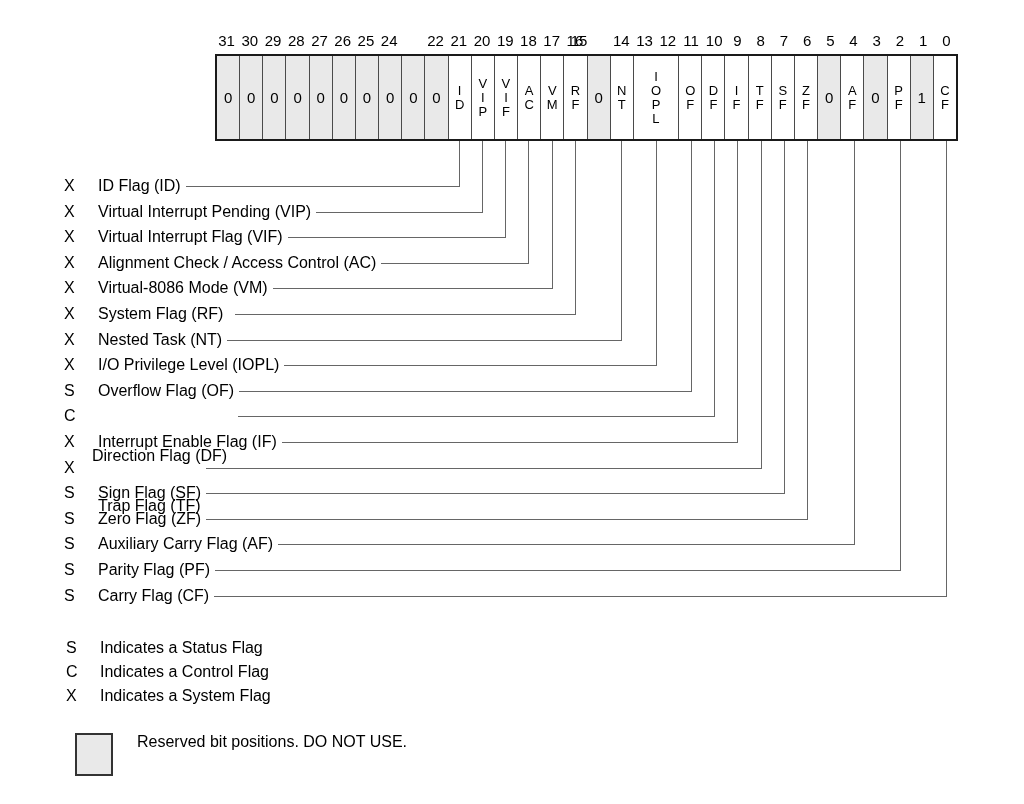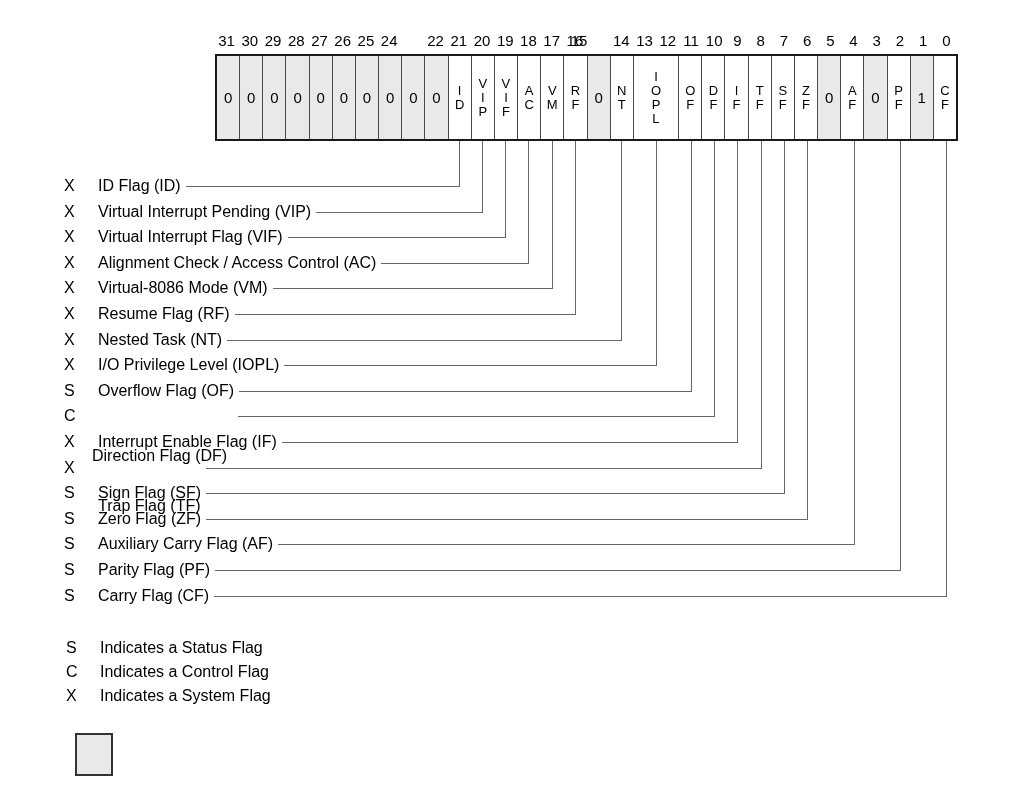"Resume Flag (RF)" span.rowlabel { text: Resume -> System }
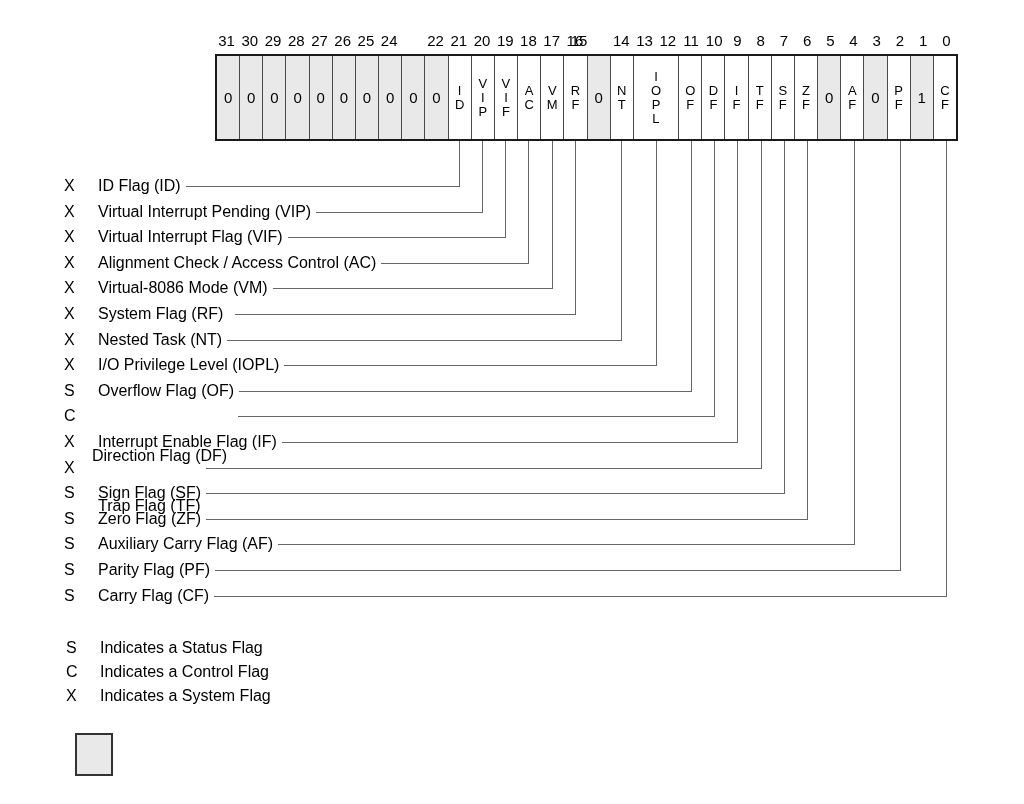"Reserved bit positions. DO NOT" span { html: none -> <span>Reserved bit positions. DO NOT USE.</span> }
